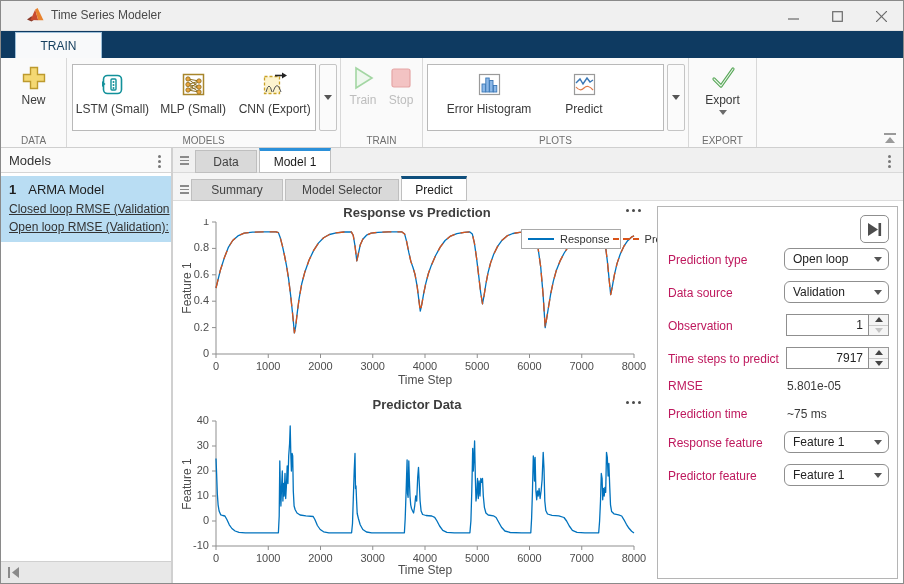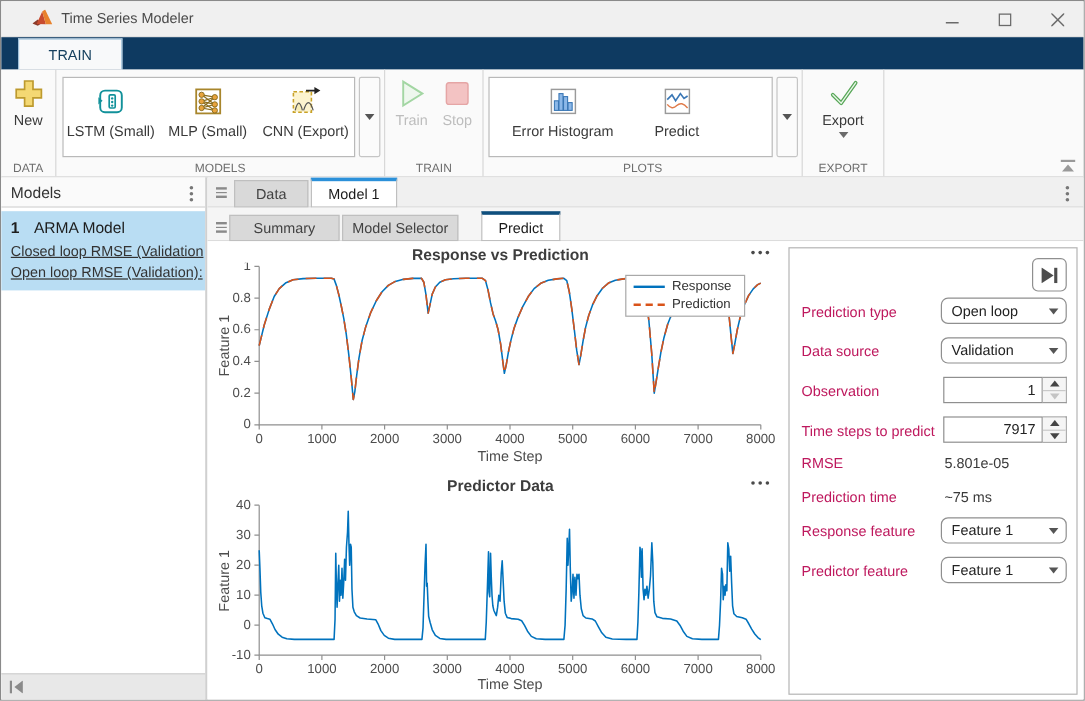"New" div.section { width: 46px -> 66px }
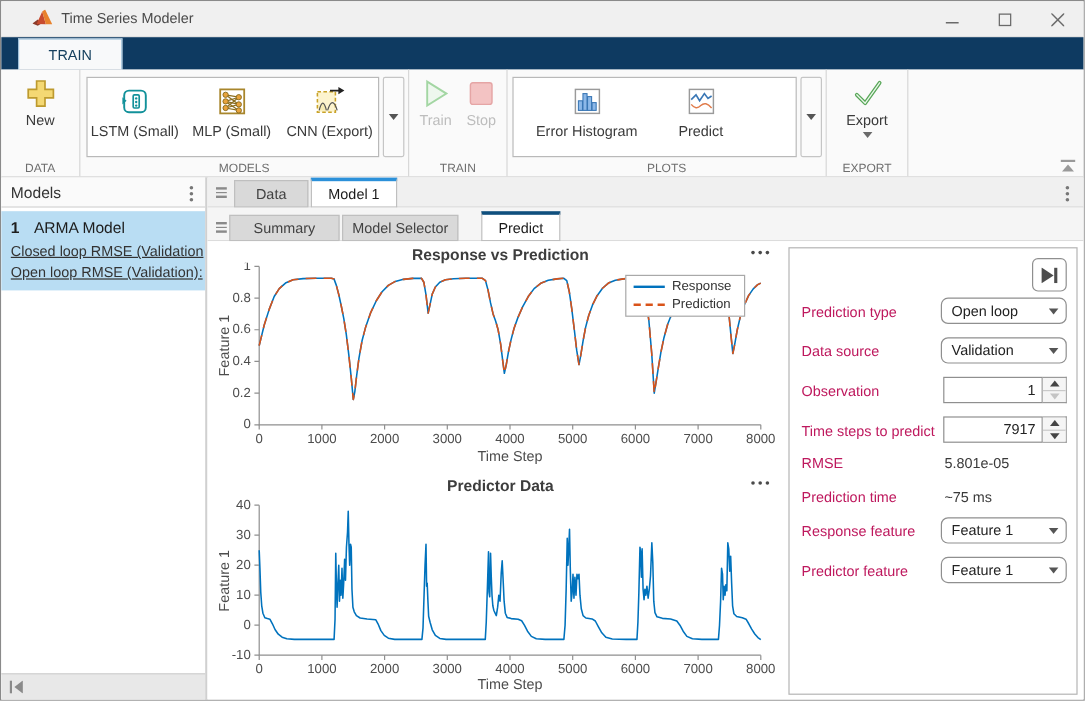"Model Selector" div.tab { width: 97px -> 114px }
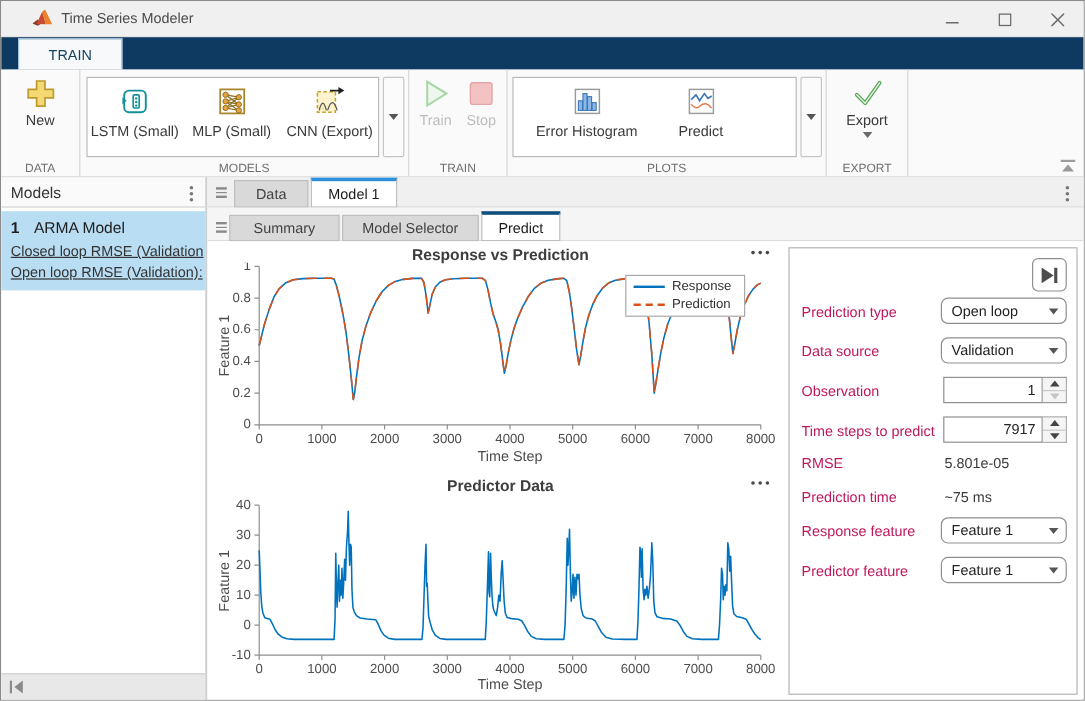"Response" .legend { flex-direction: column -> row }
